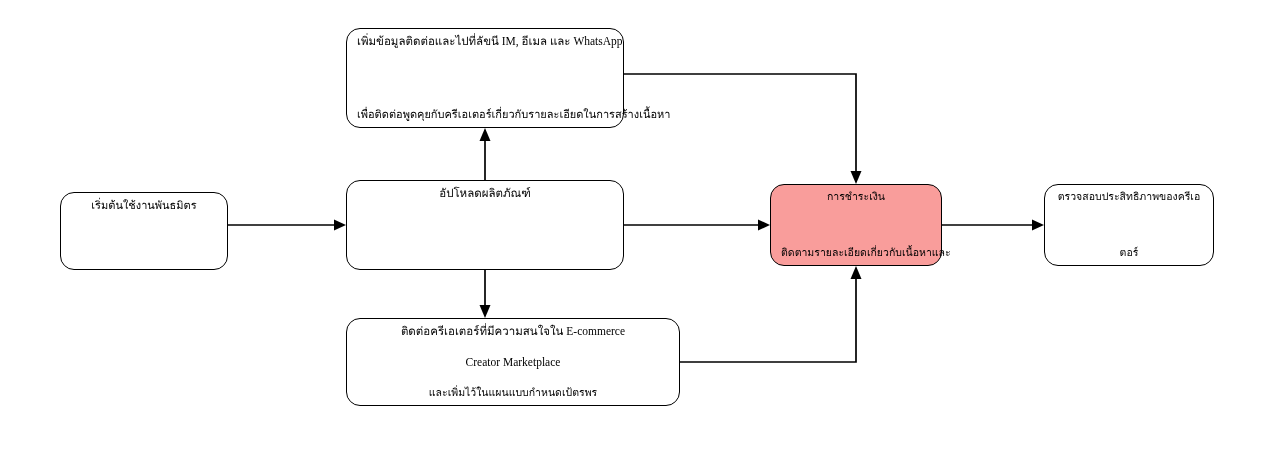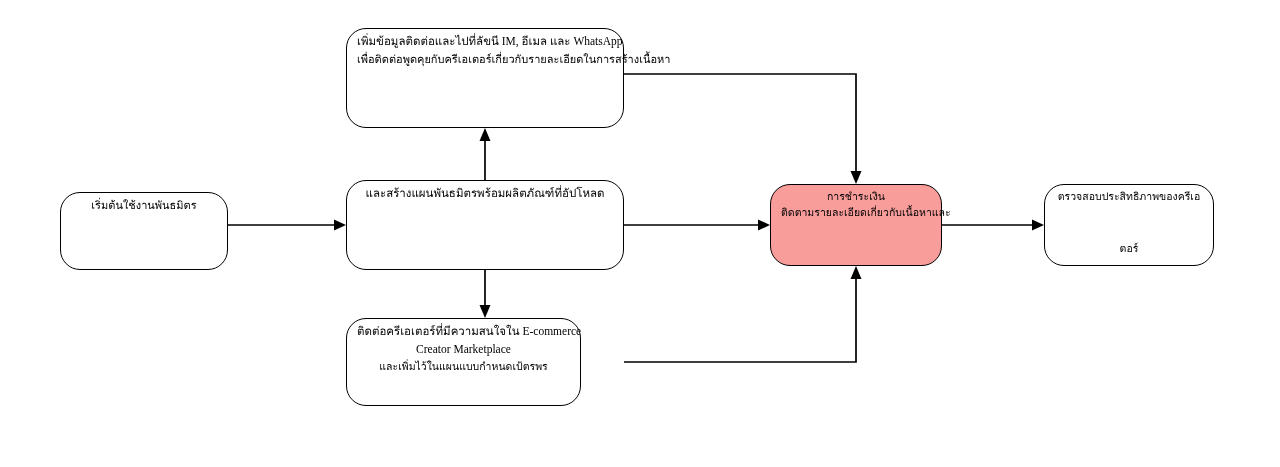"เพิ่มข้อมูลติดต่อและไปที่ลัขนี IM, อีเมล" .node { border-radius: 20px -> 14px; justify-content: flex-start -> space-between }
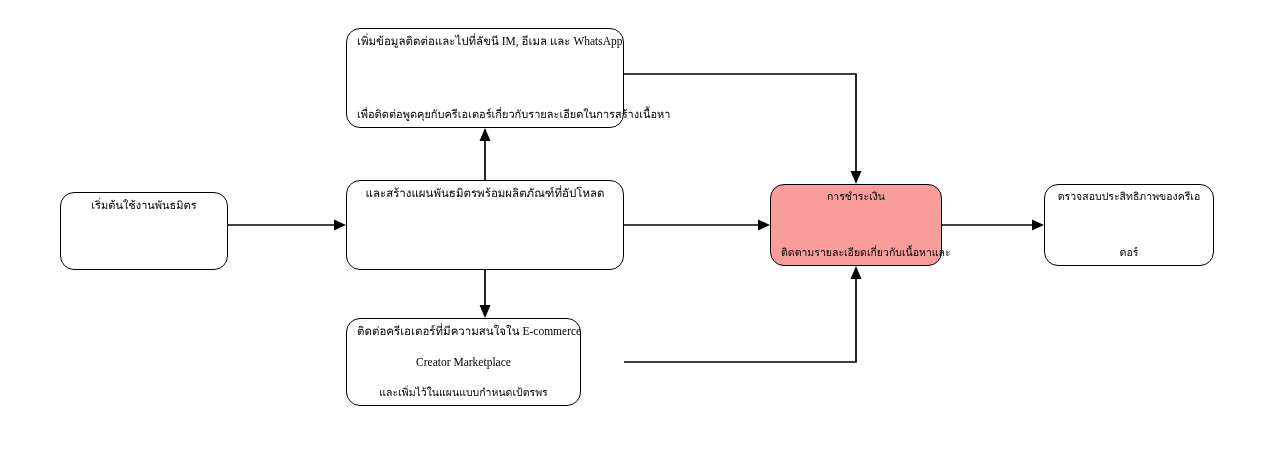"อัปโหลดผลิตภัณฑ์" span.line { html: none -> <span>อัปโหลดผลิตภัณฑ์</span> }
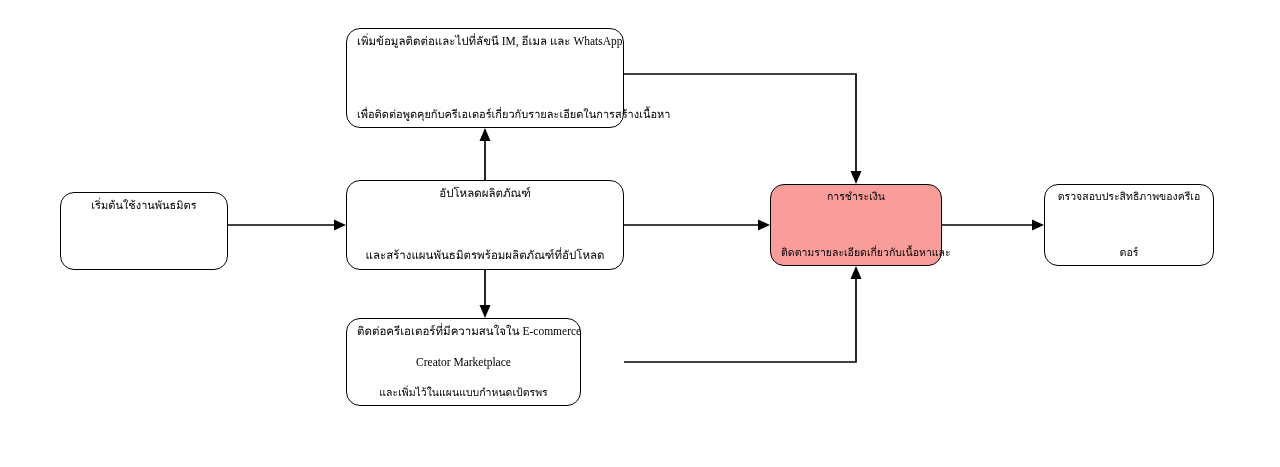"และสร้างแผนพันธมิตรพร้อมผลิตภัณฑ์ที่อัปโ" span.line { html: <span>และสร้างแผนพันธมิตรพร้อมผลิตภัณฑ์ที่อัปโหลด</span> -> none }
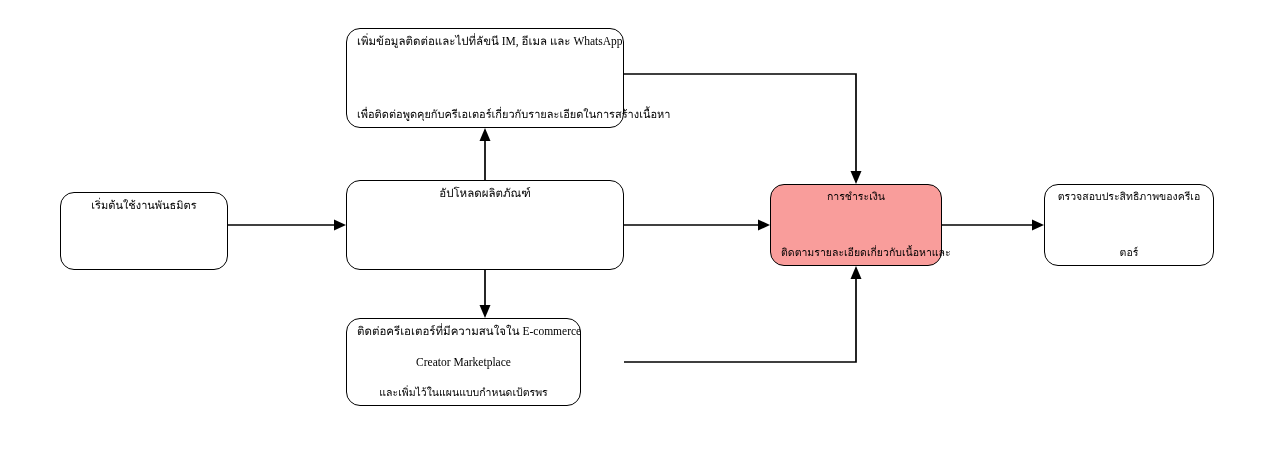"ติดต่อครีเอเตอร์ที่มีความสนใจใน" #node-marketplace { width: 235px -> 334px }
